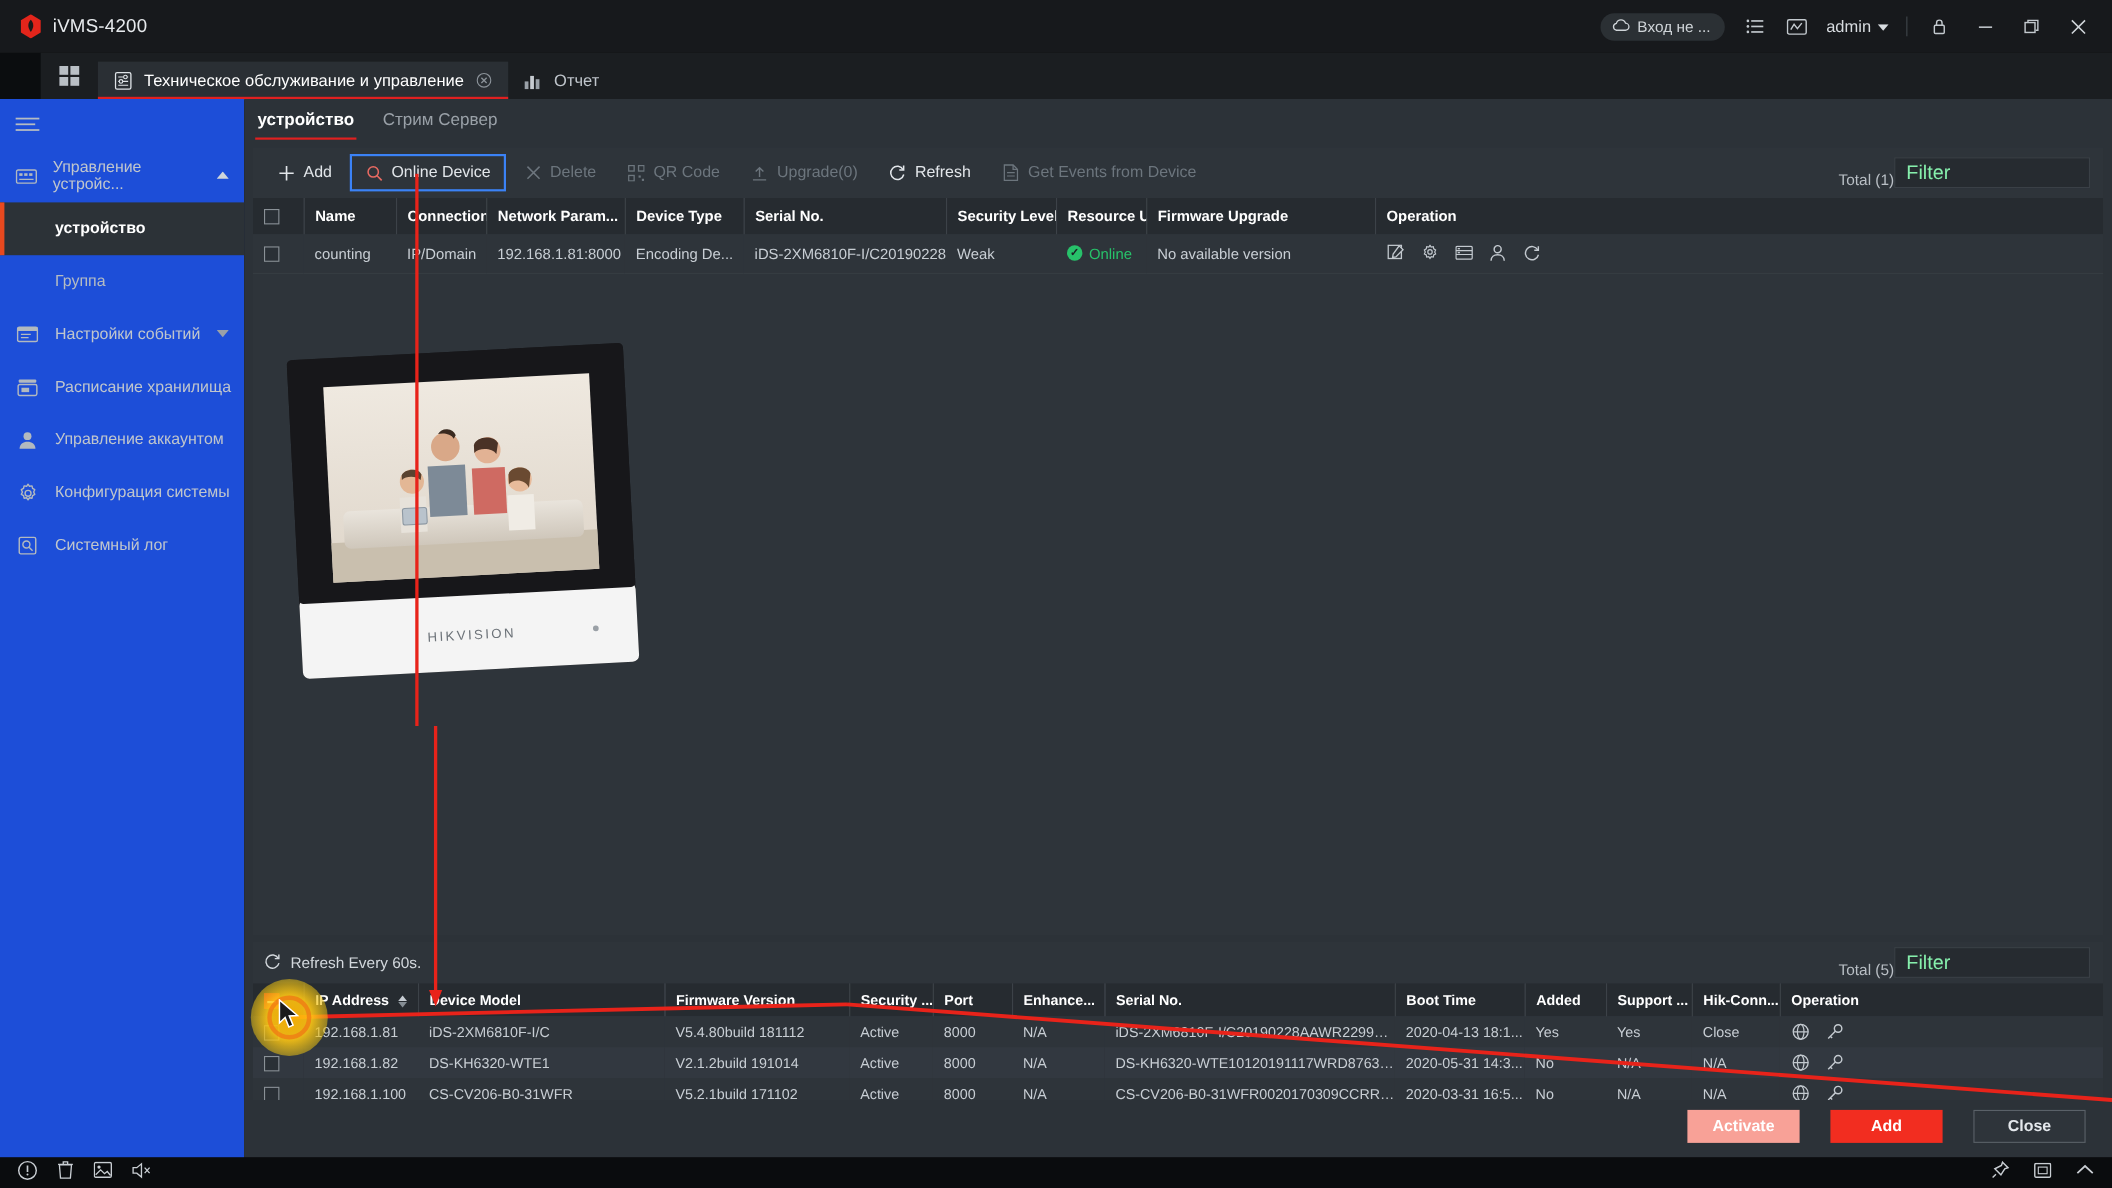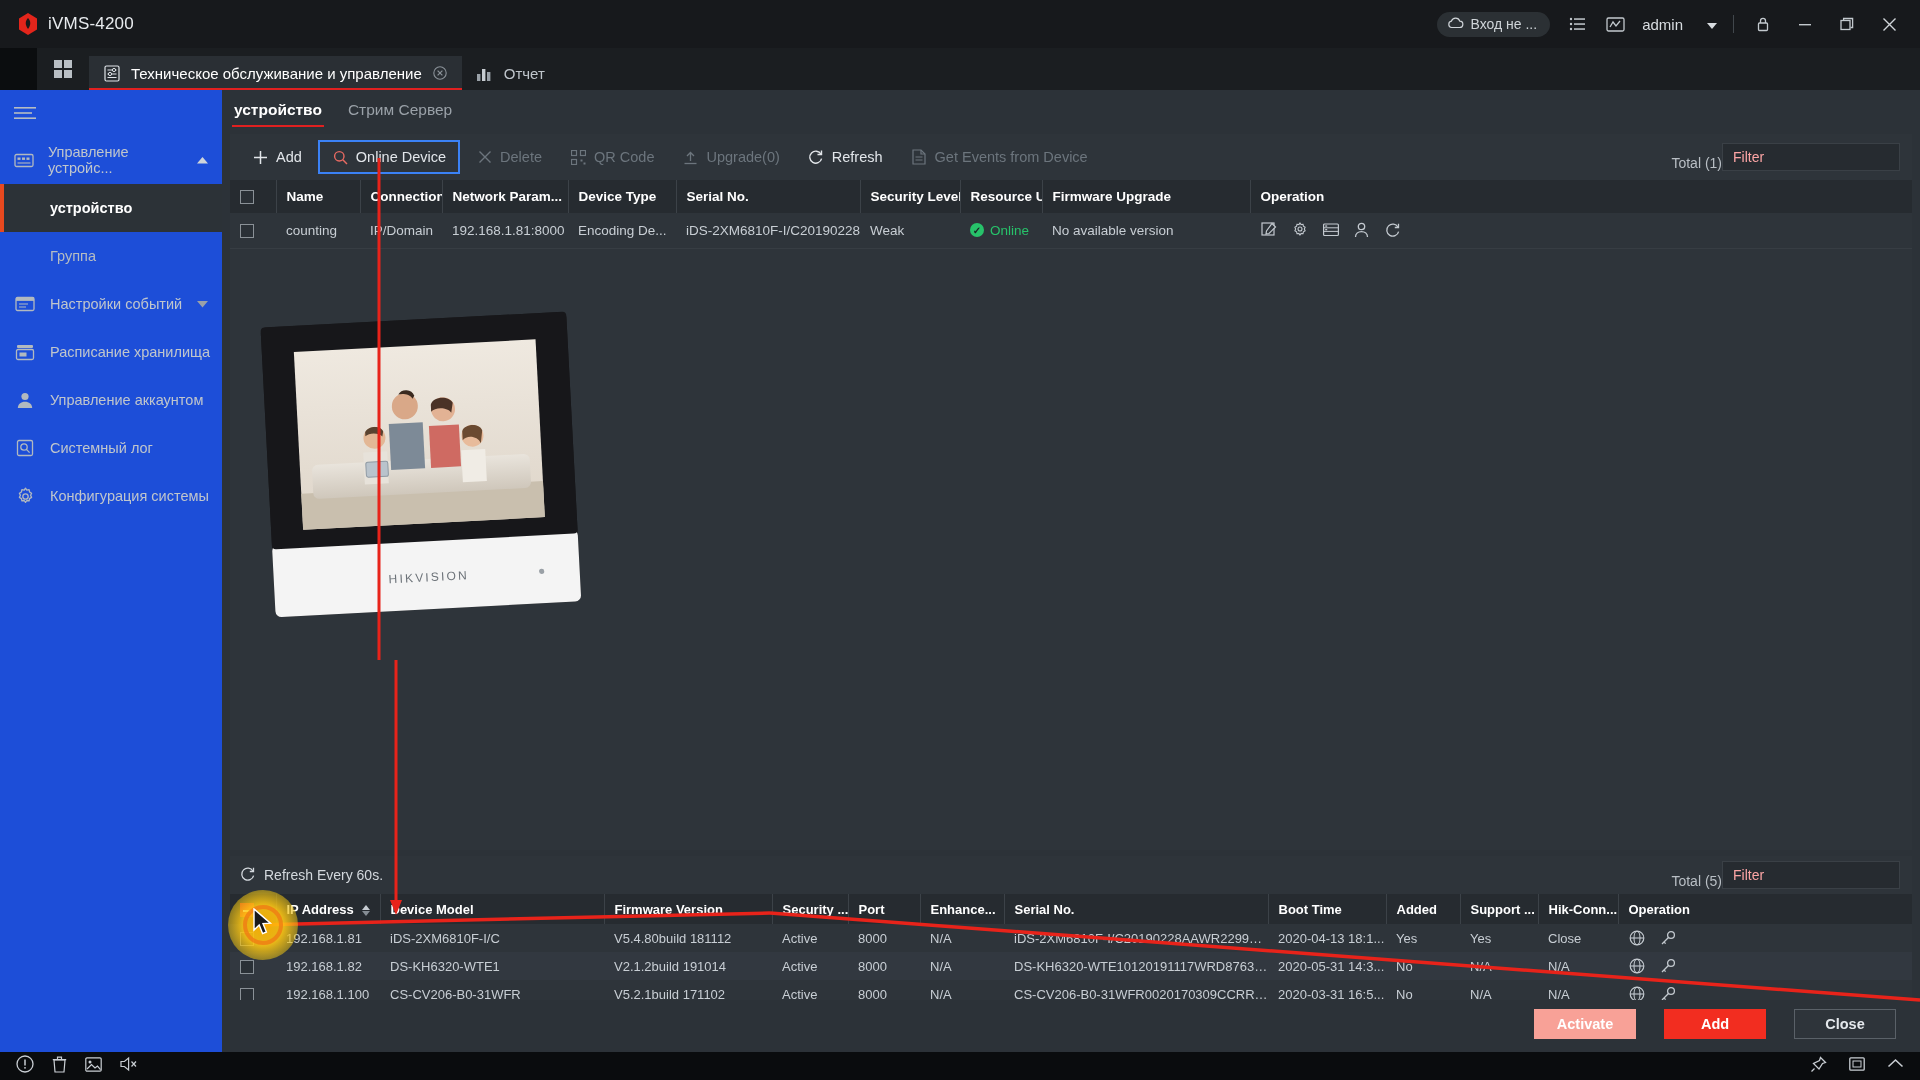"admin" .admin-box { gap: 24px -> 6px }
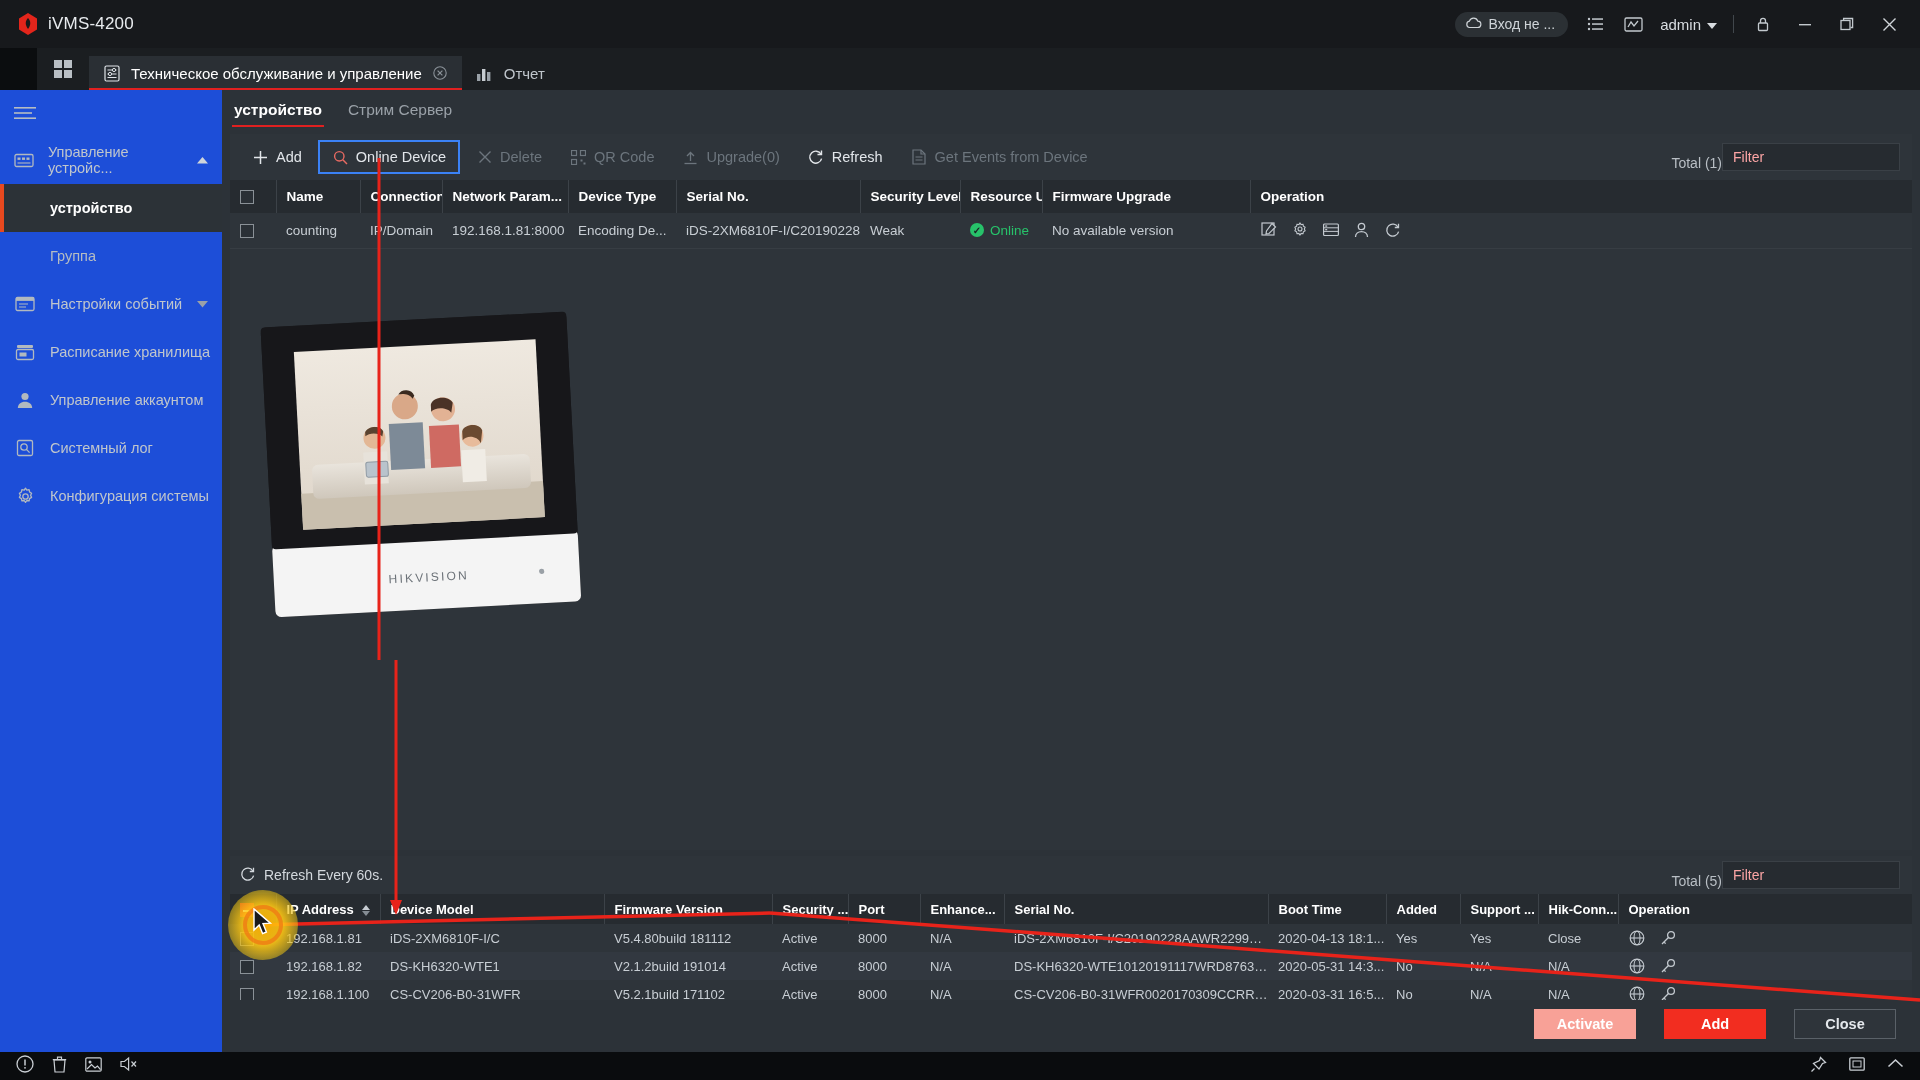"Filter" .filter-box { color: #fca5a5 -> #86efac; font-size: 14px -> 18px }
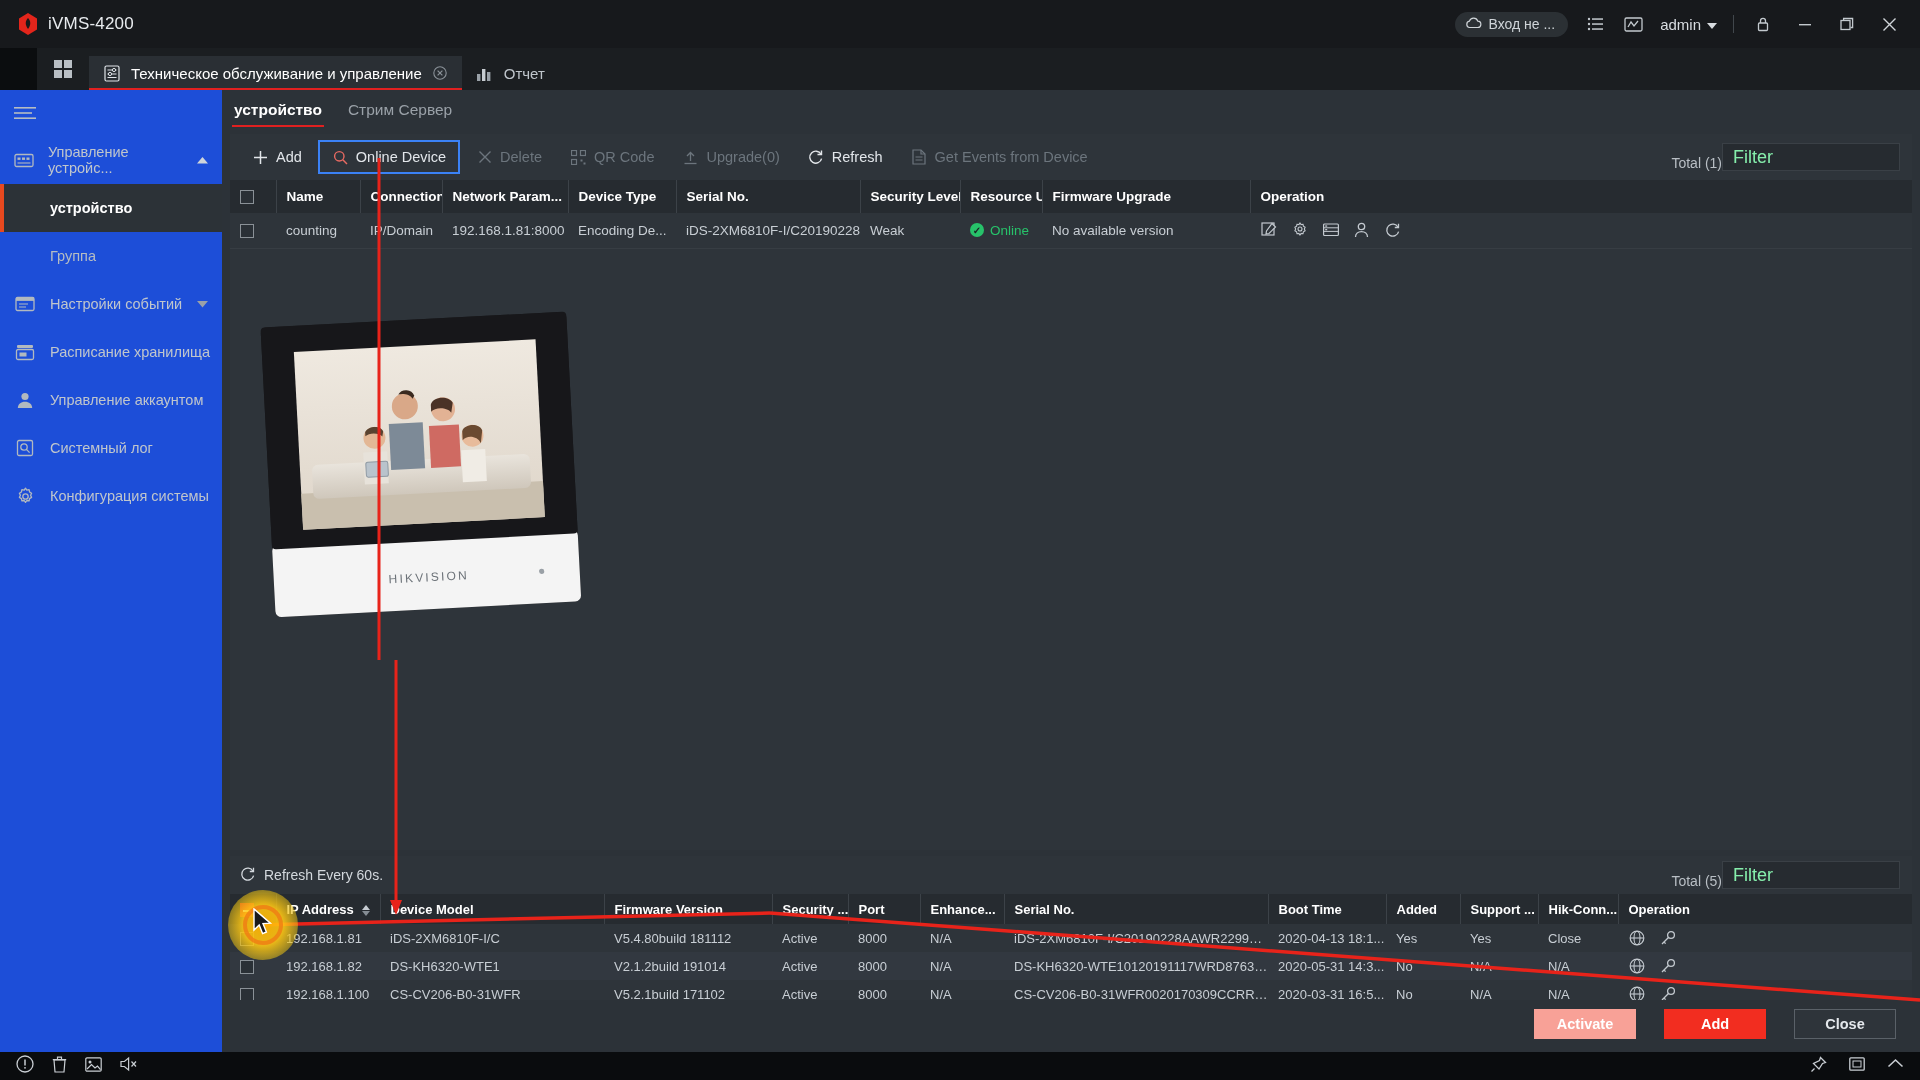"Системный лог" div.side-item { order: before "Конфигурация системы" -> after "Конфигурация системы" }
